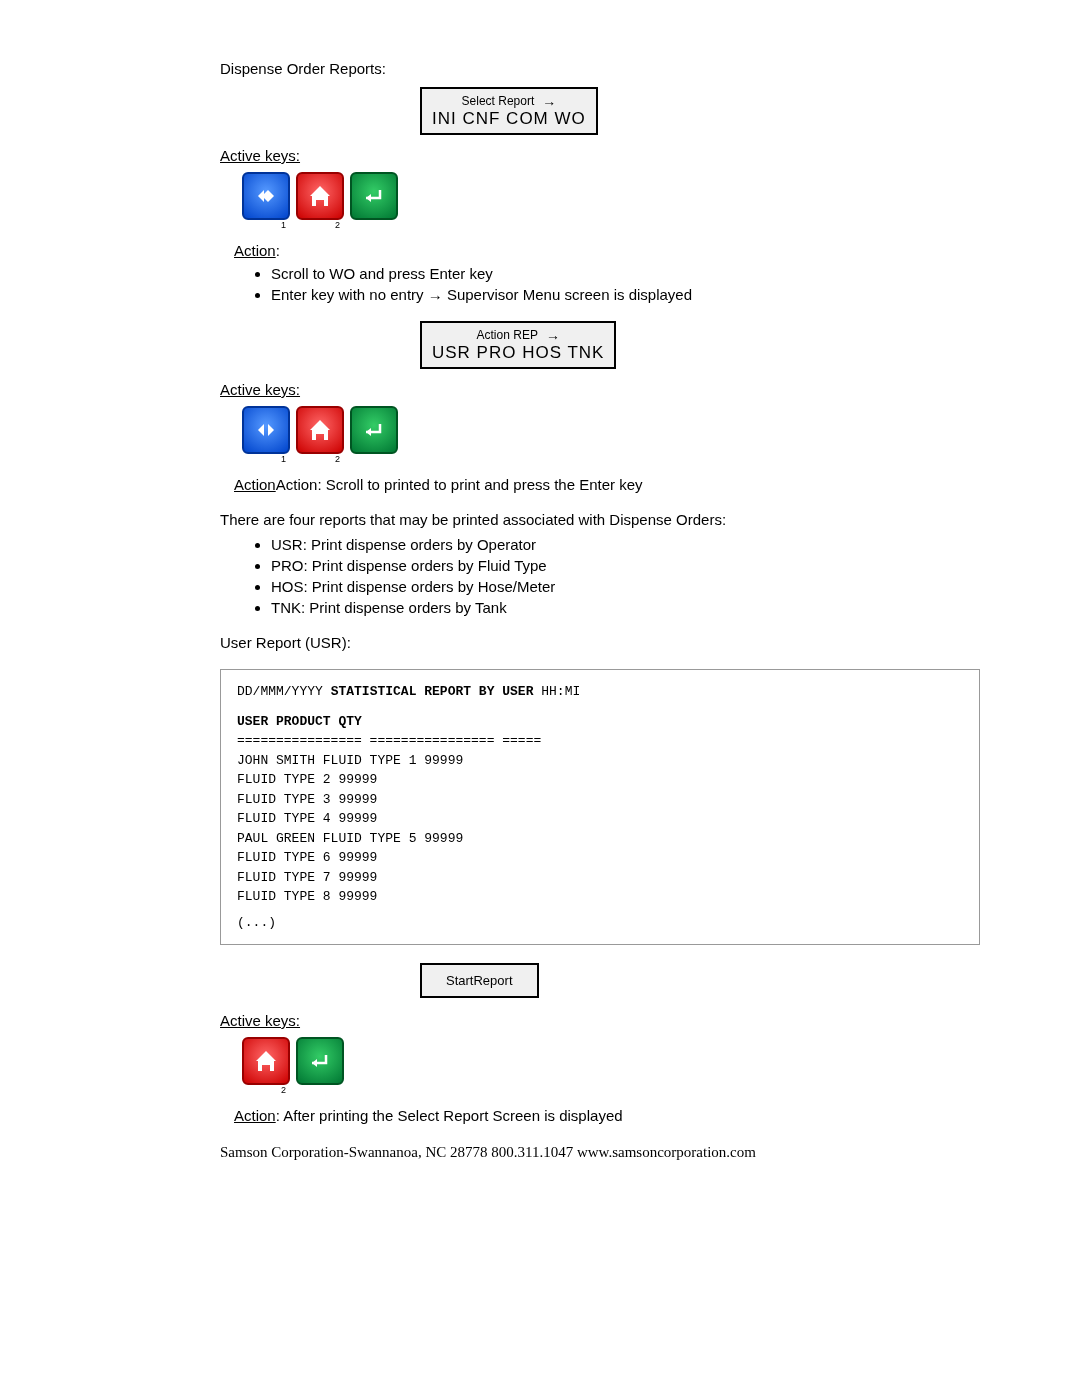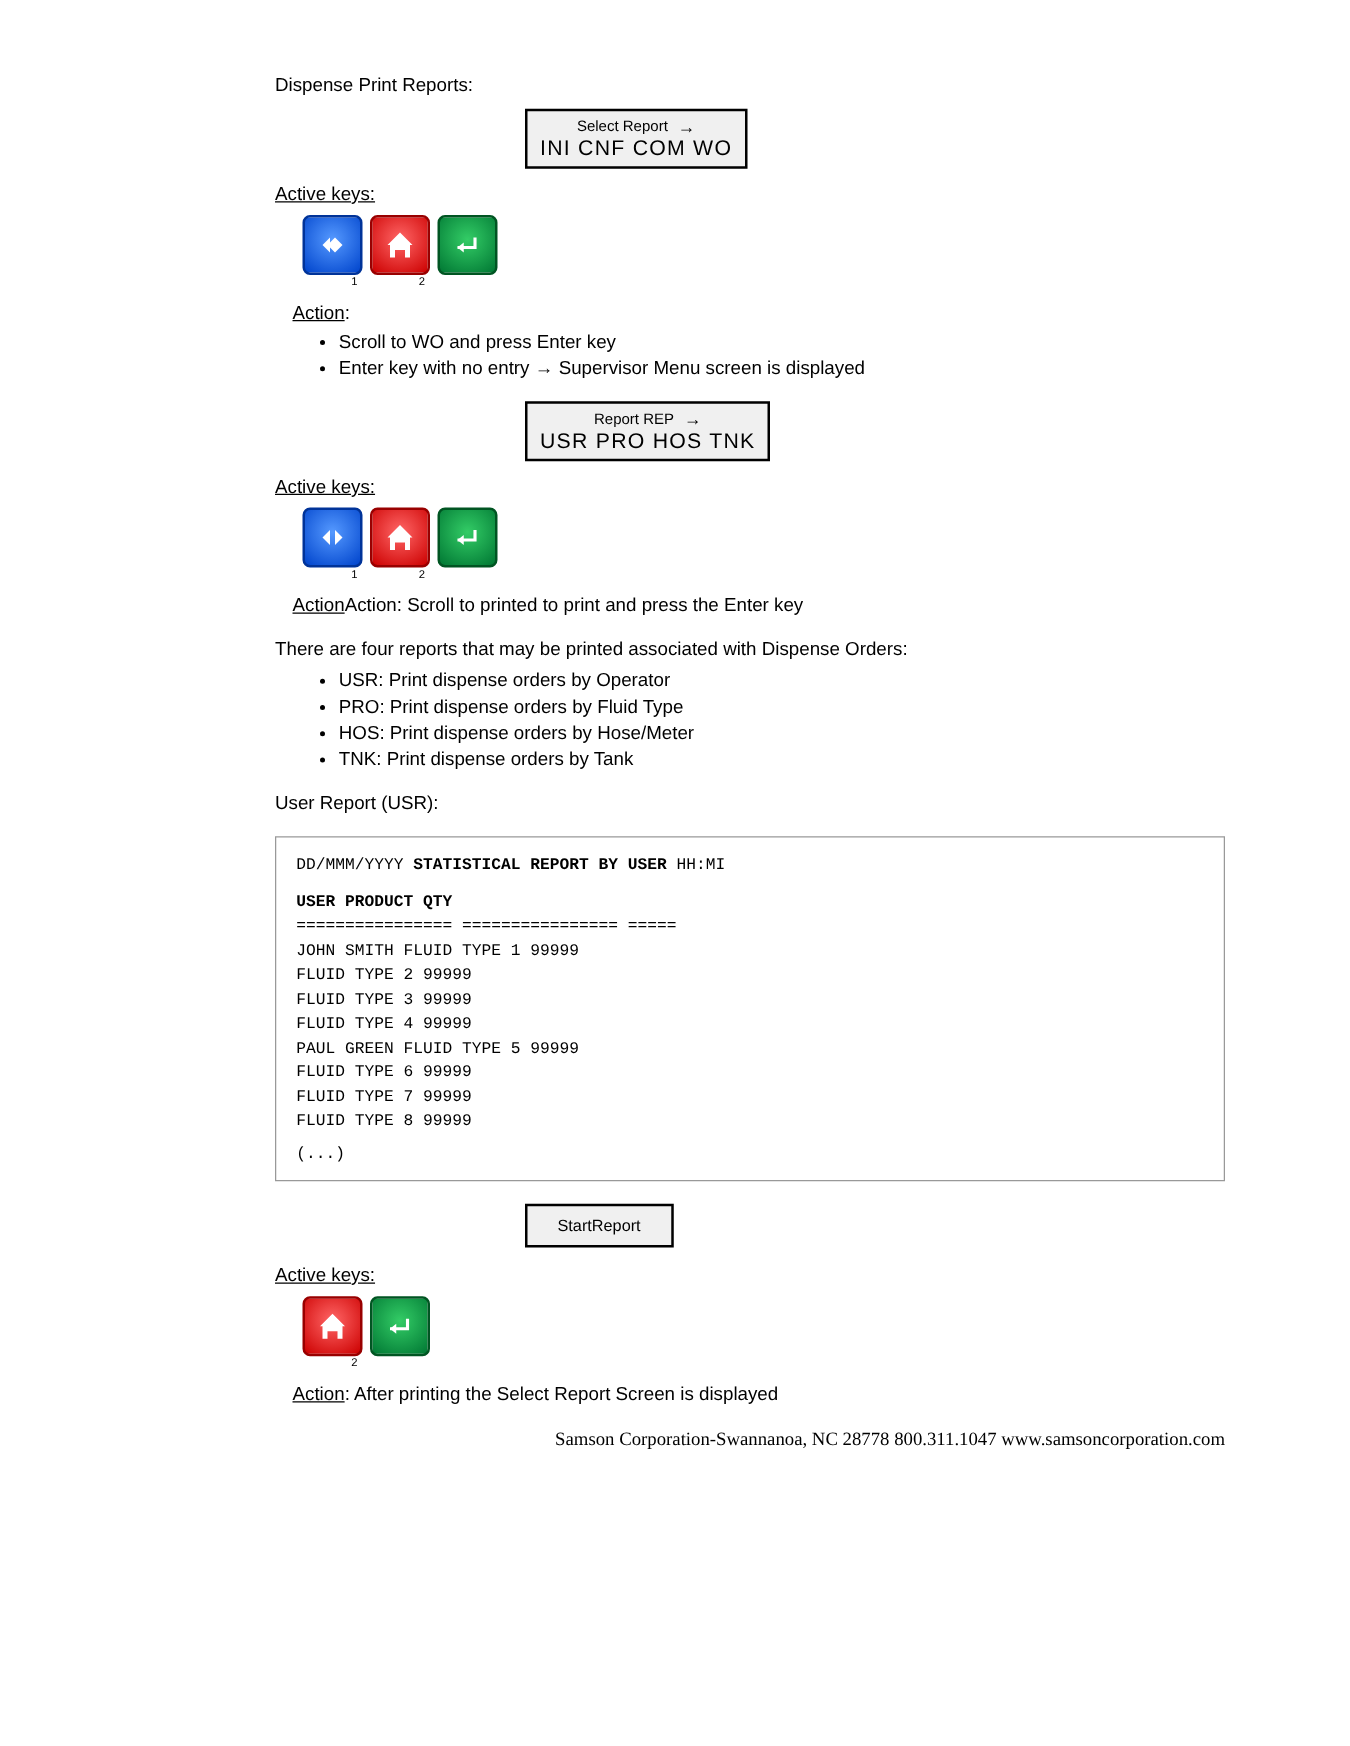"Dispense Print Reports:" span { text: Print -> Order }
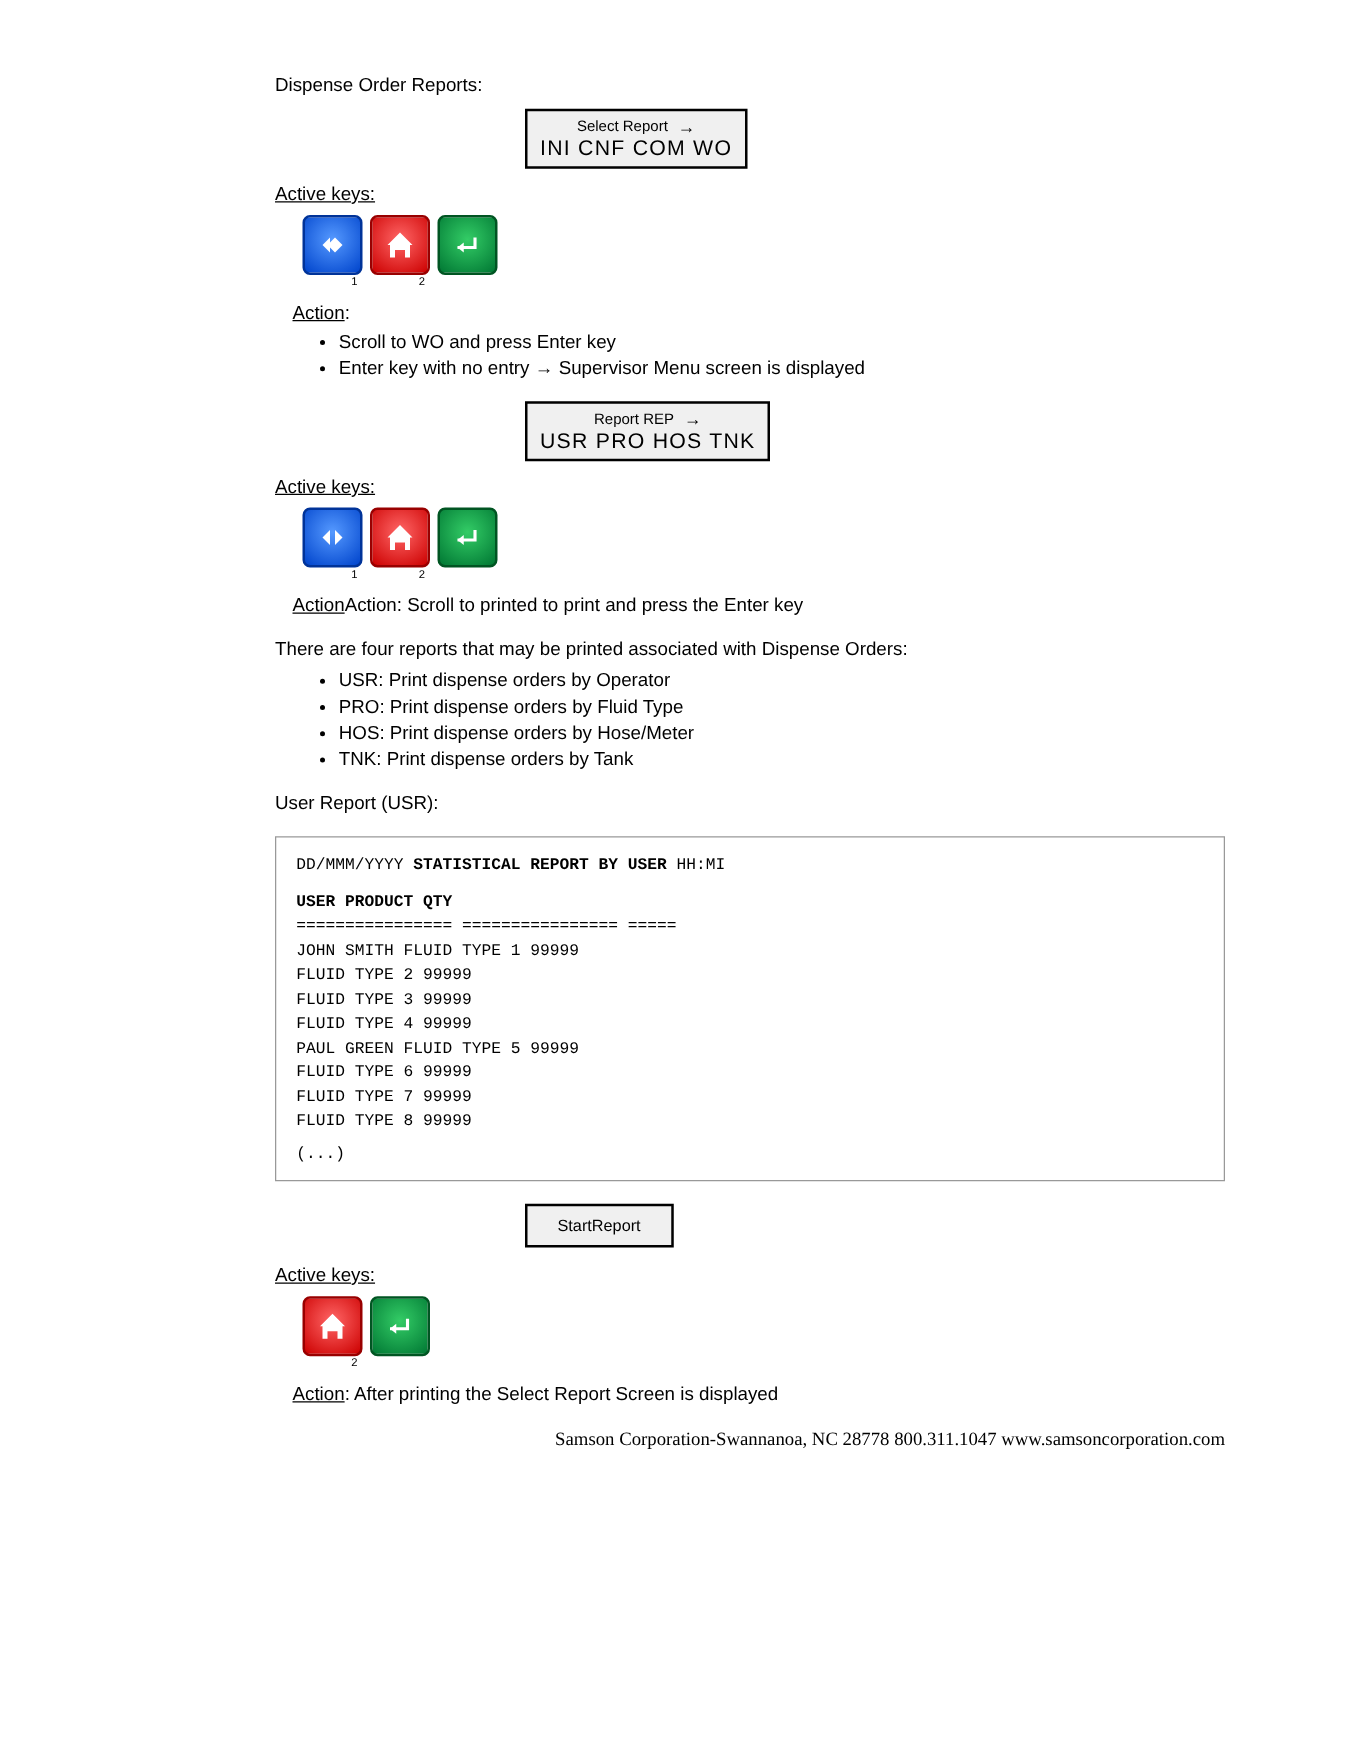"Report REP" span { text: Report -> Action }
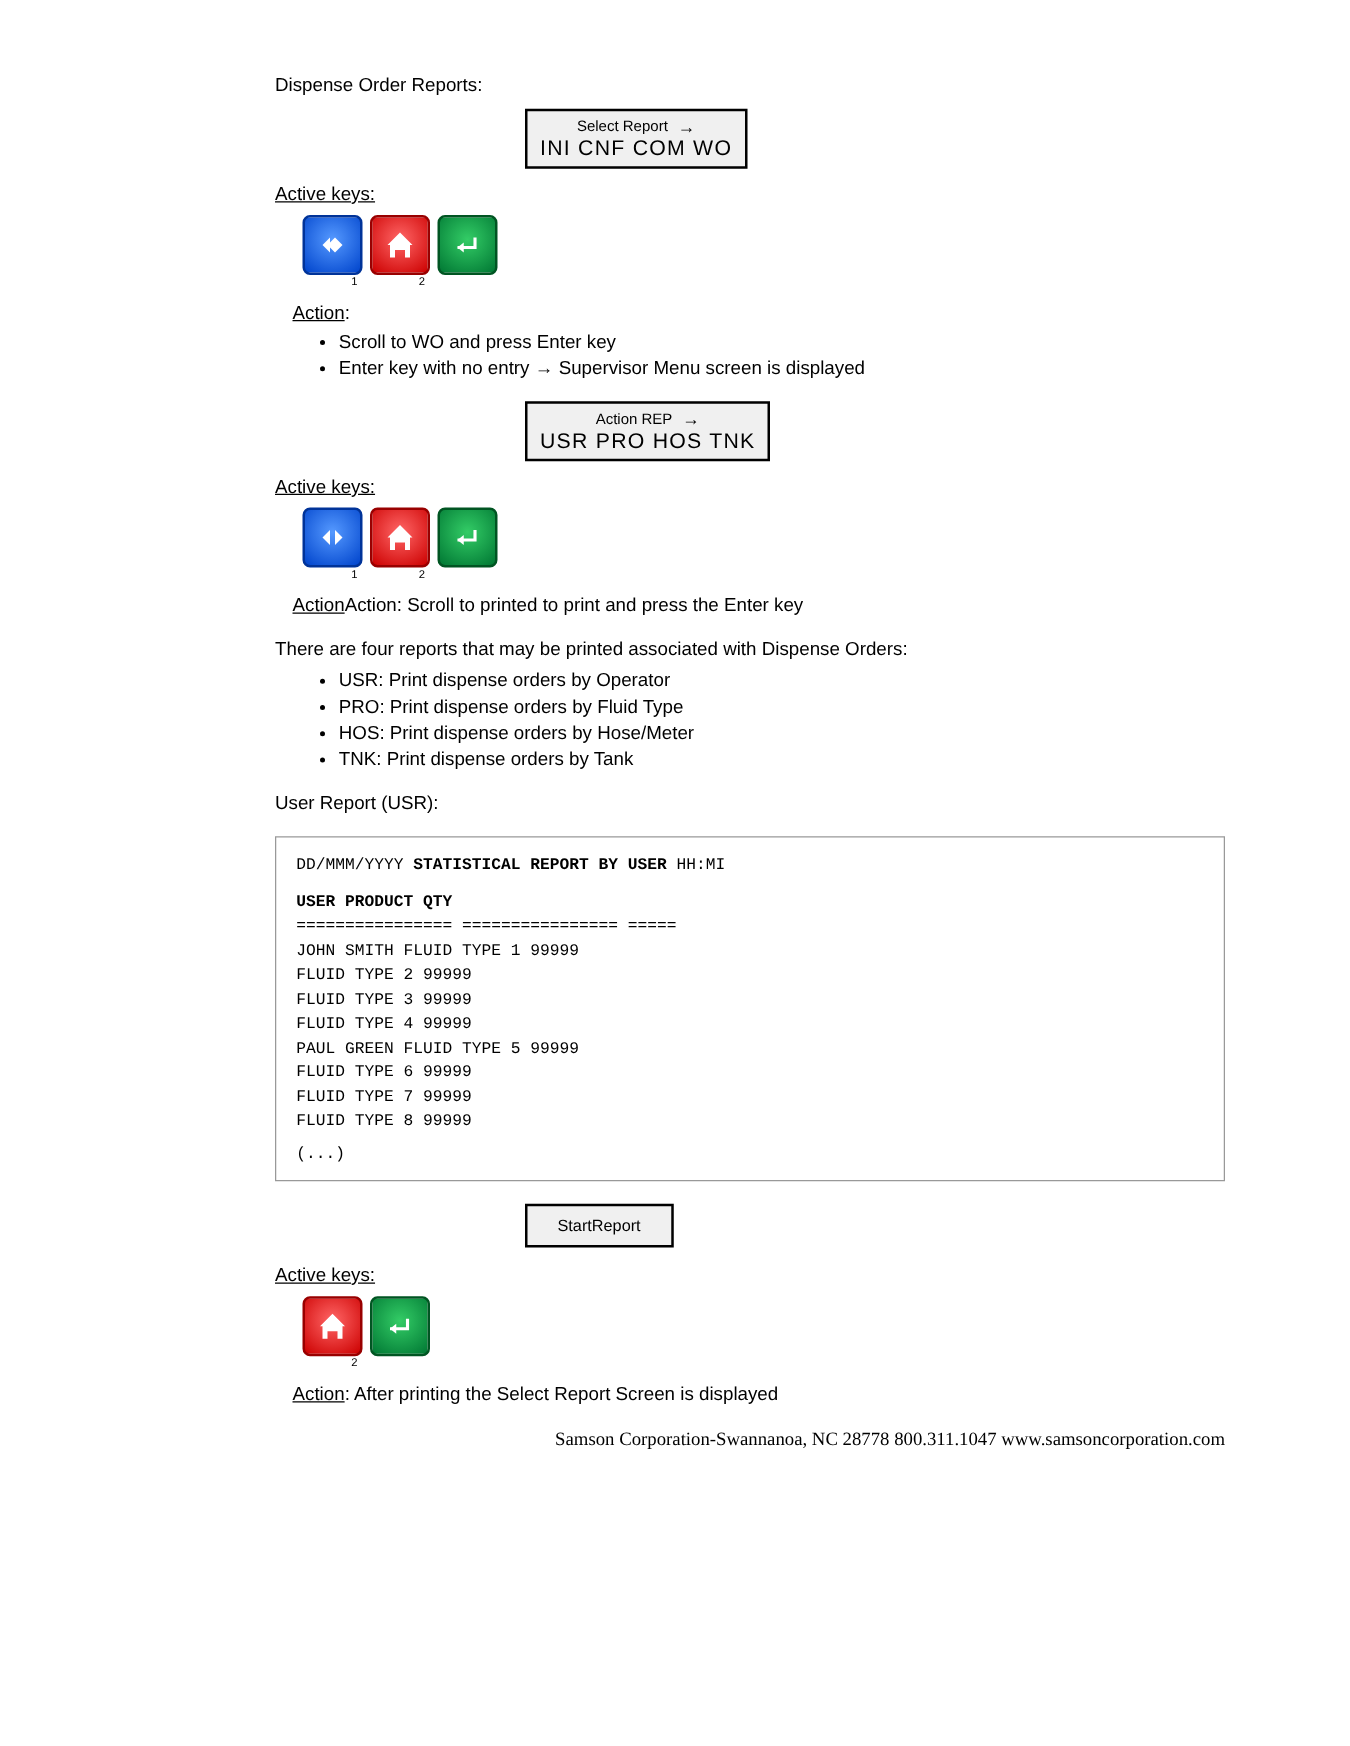"Samson Corporation-Swannanoa, NC 28778" .footer-text { text-align: right -> left }
